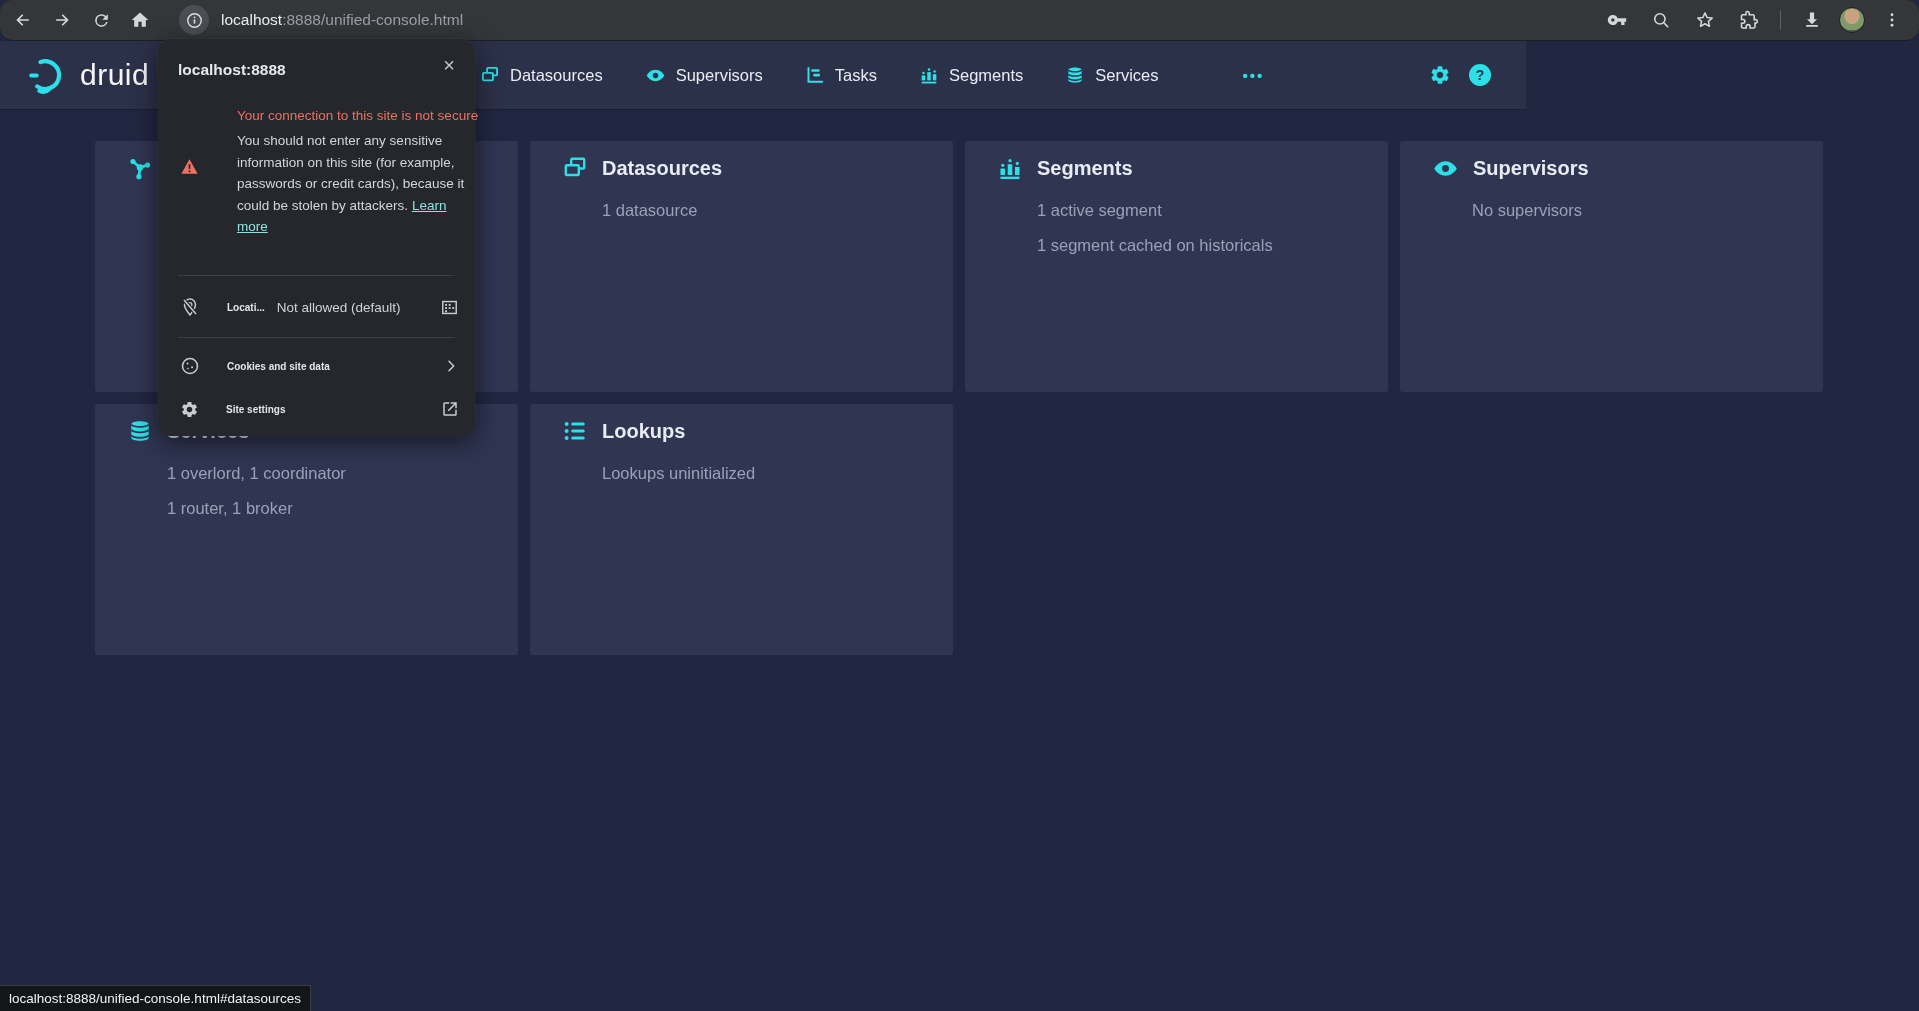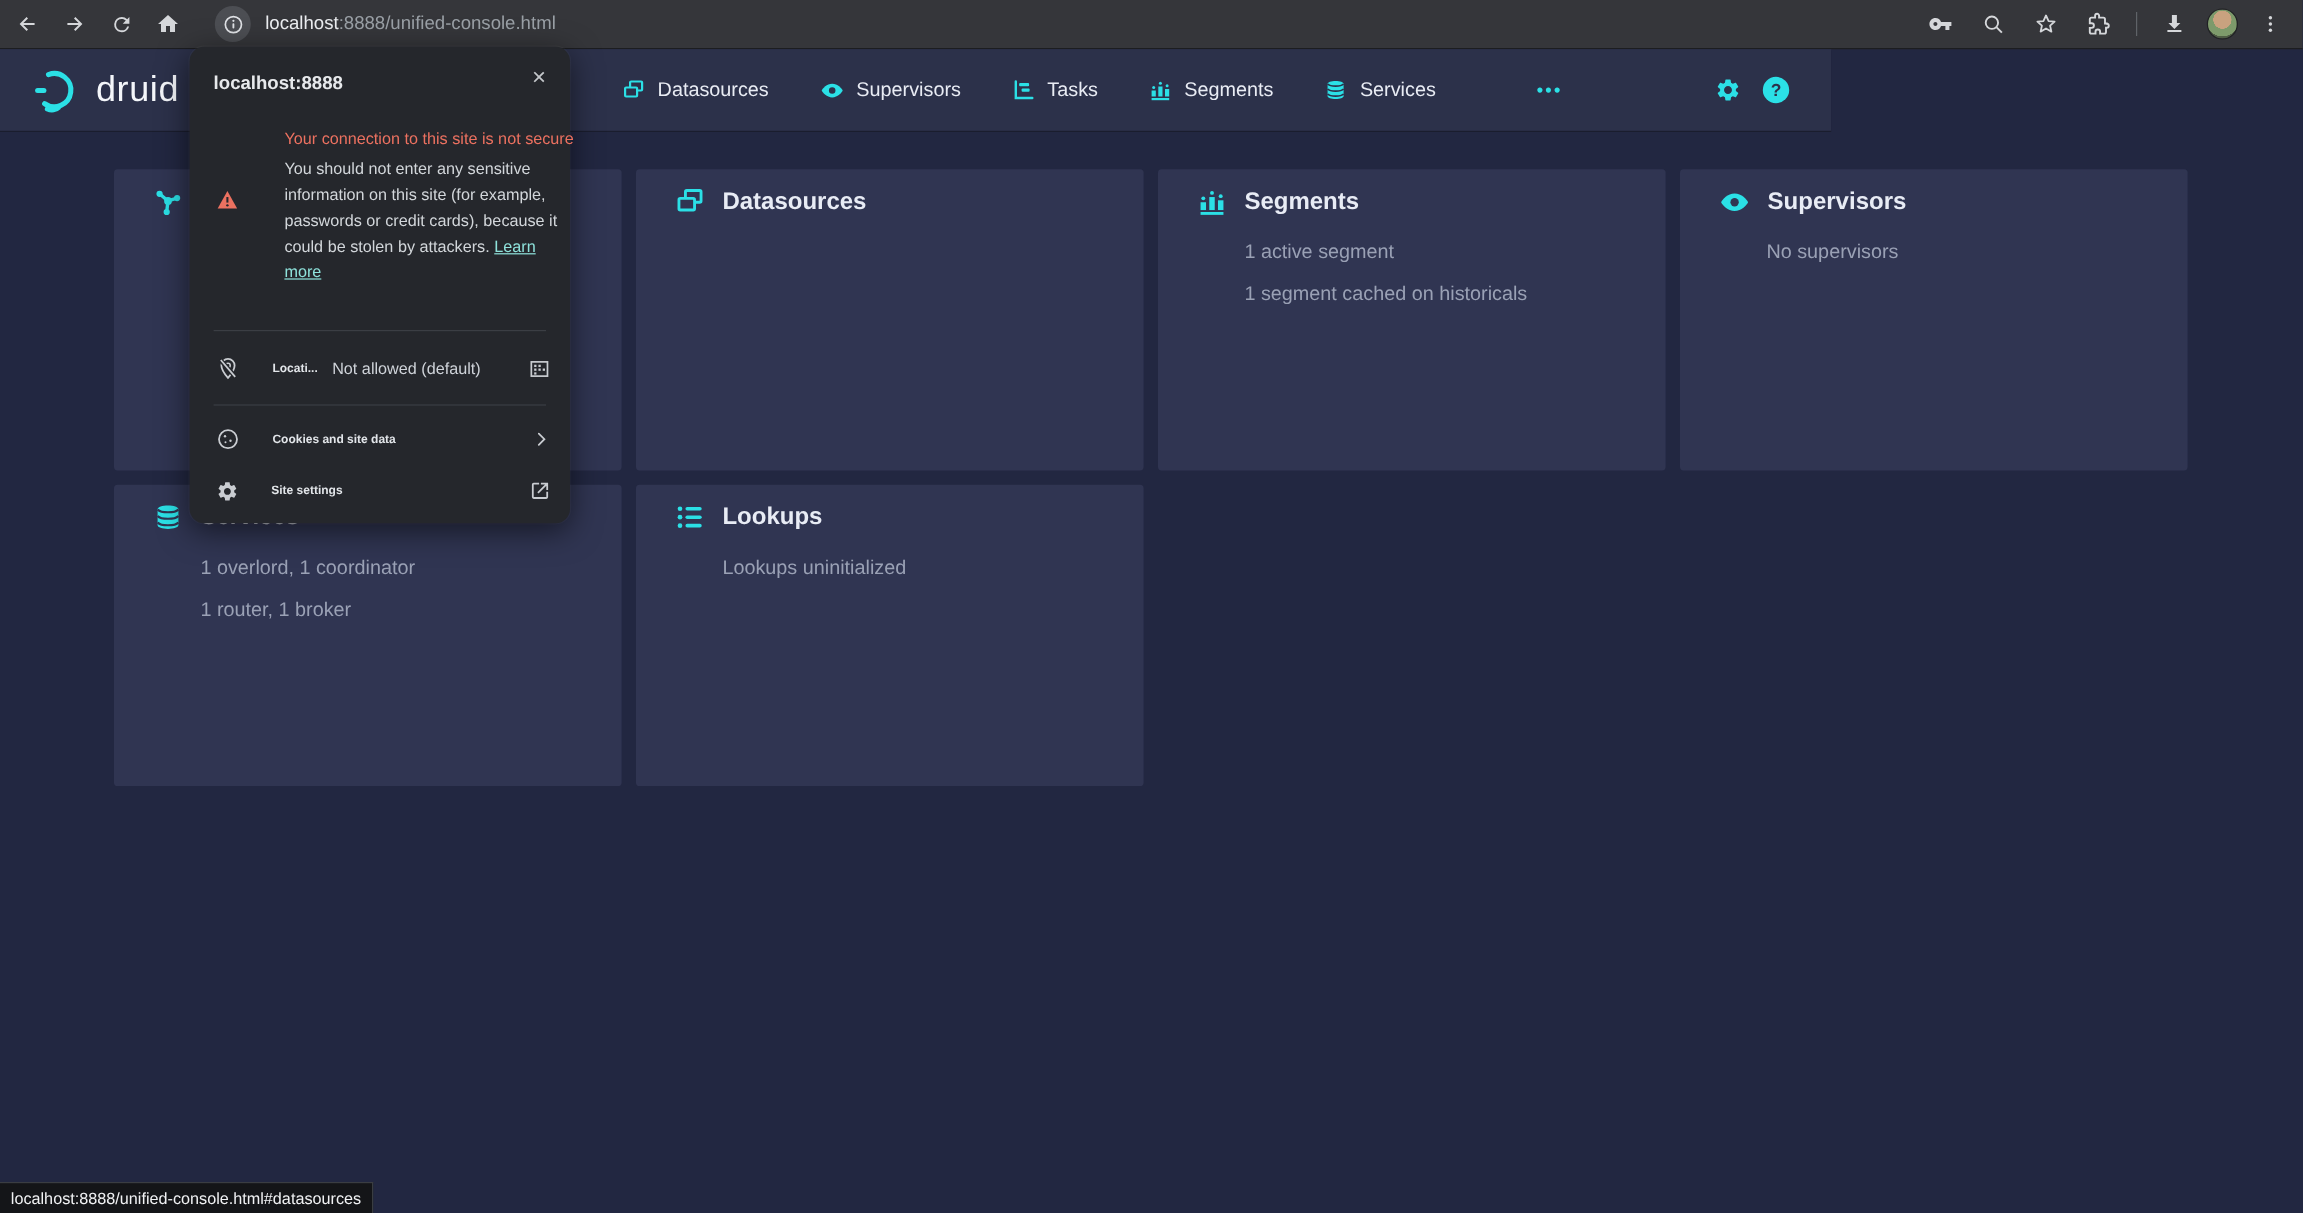"localhost:8888/unified-console.html" #toolbar { border-radius: none -> 13px }
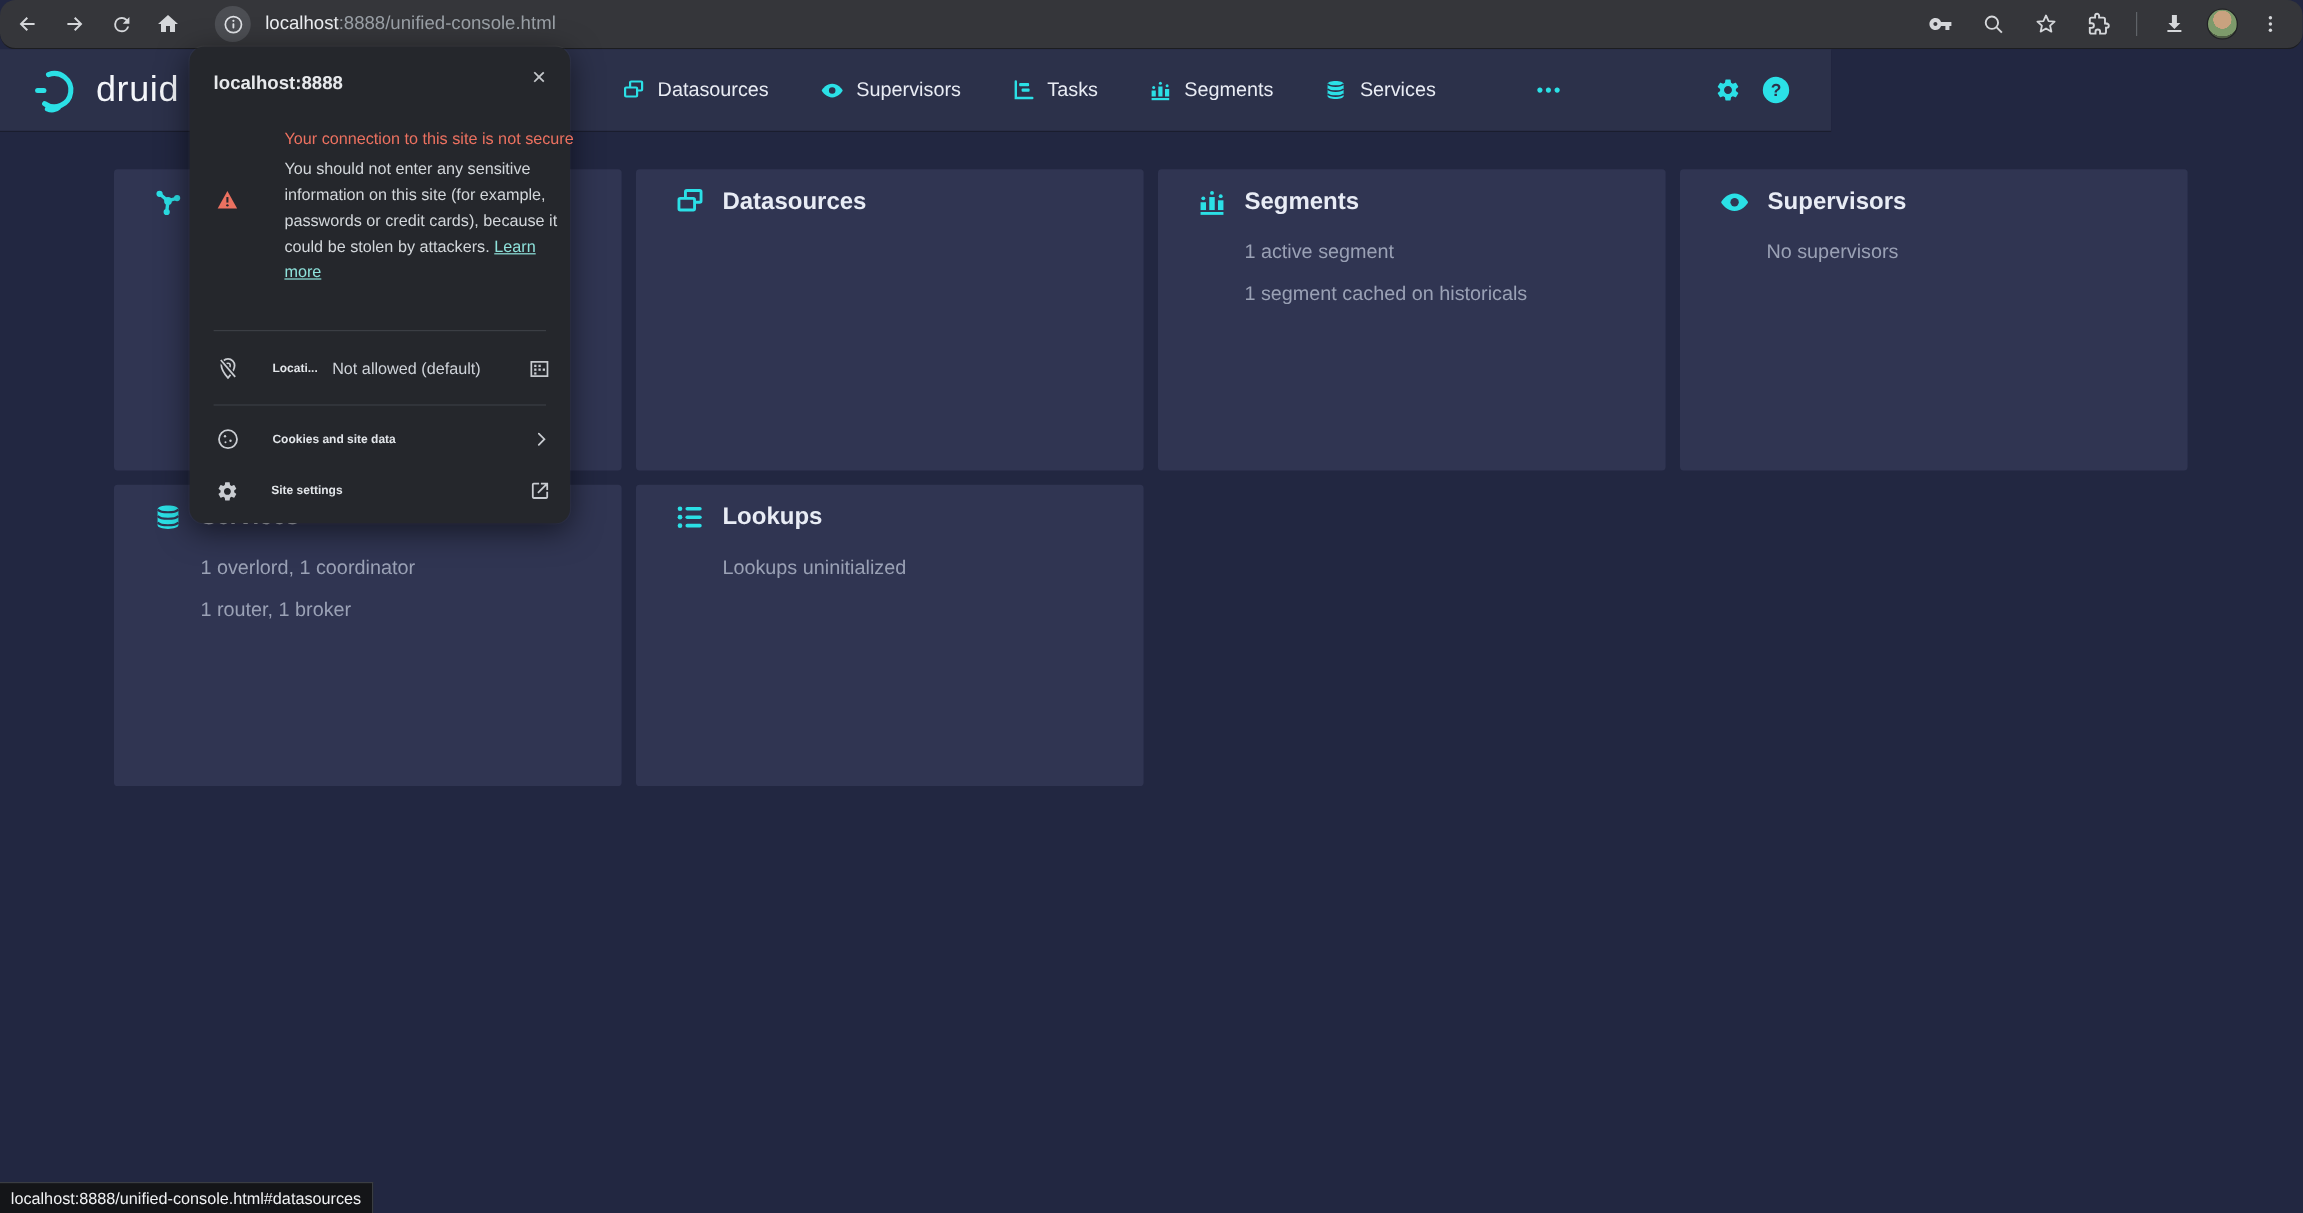"druid" #navbar { gap: 38px -> none }
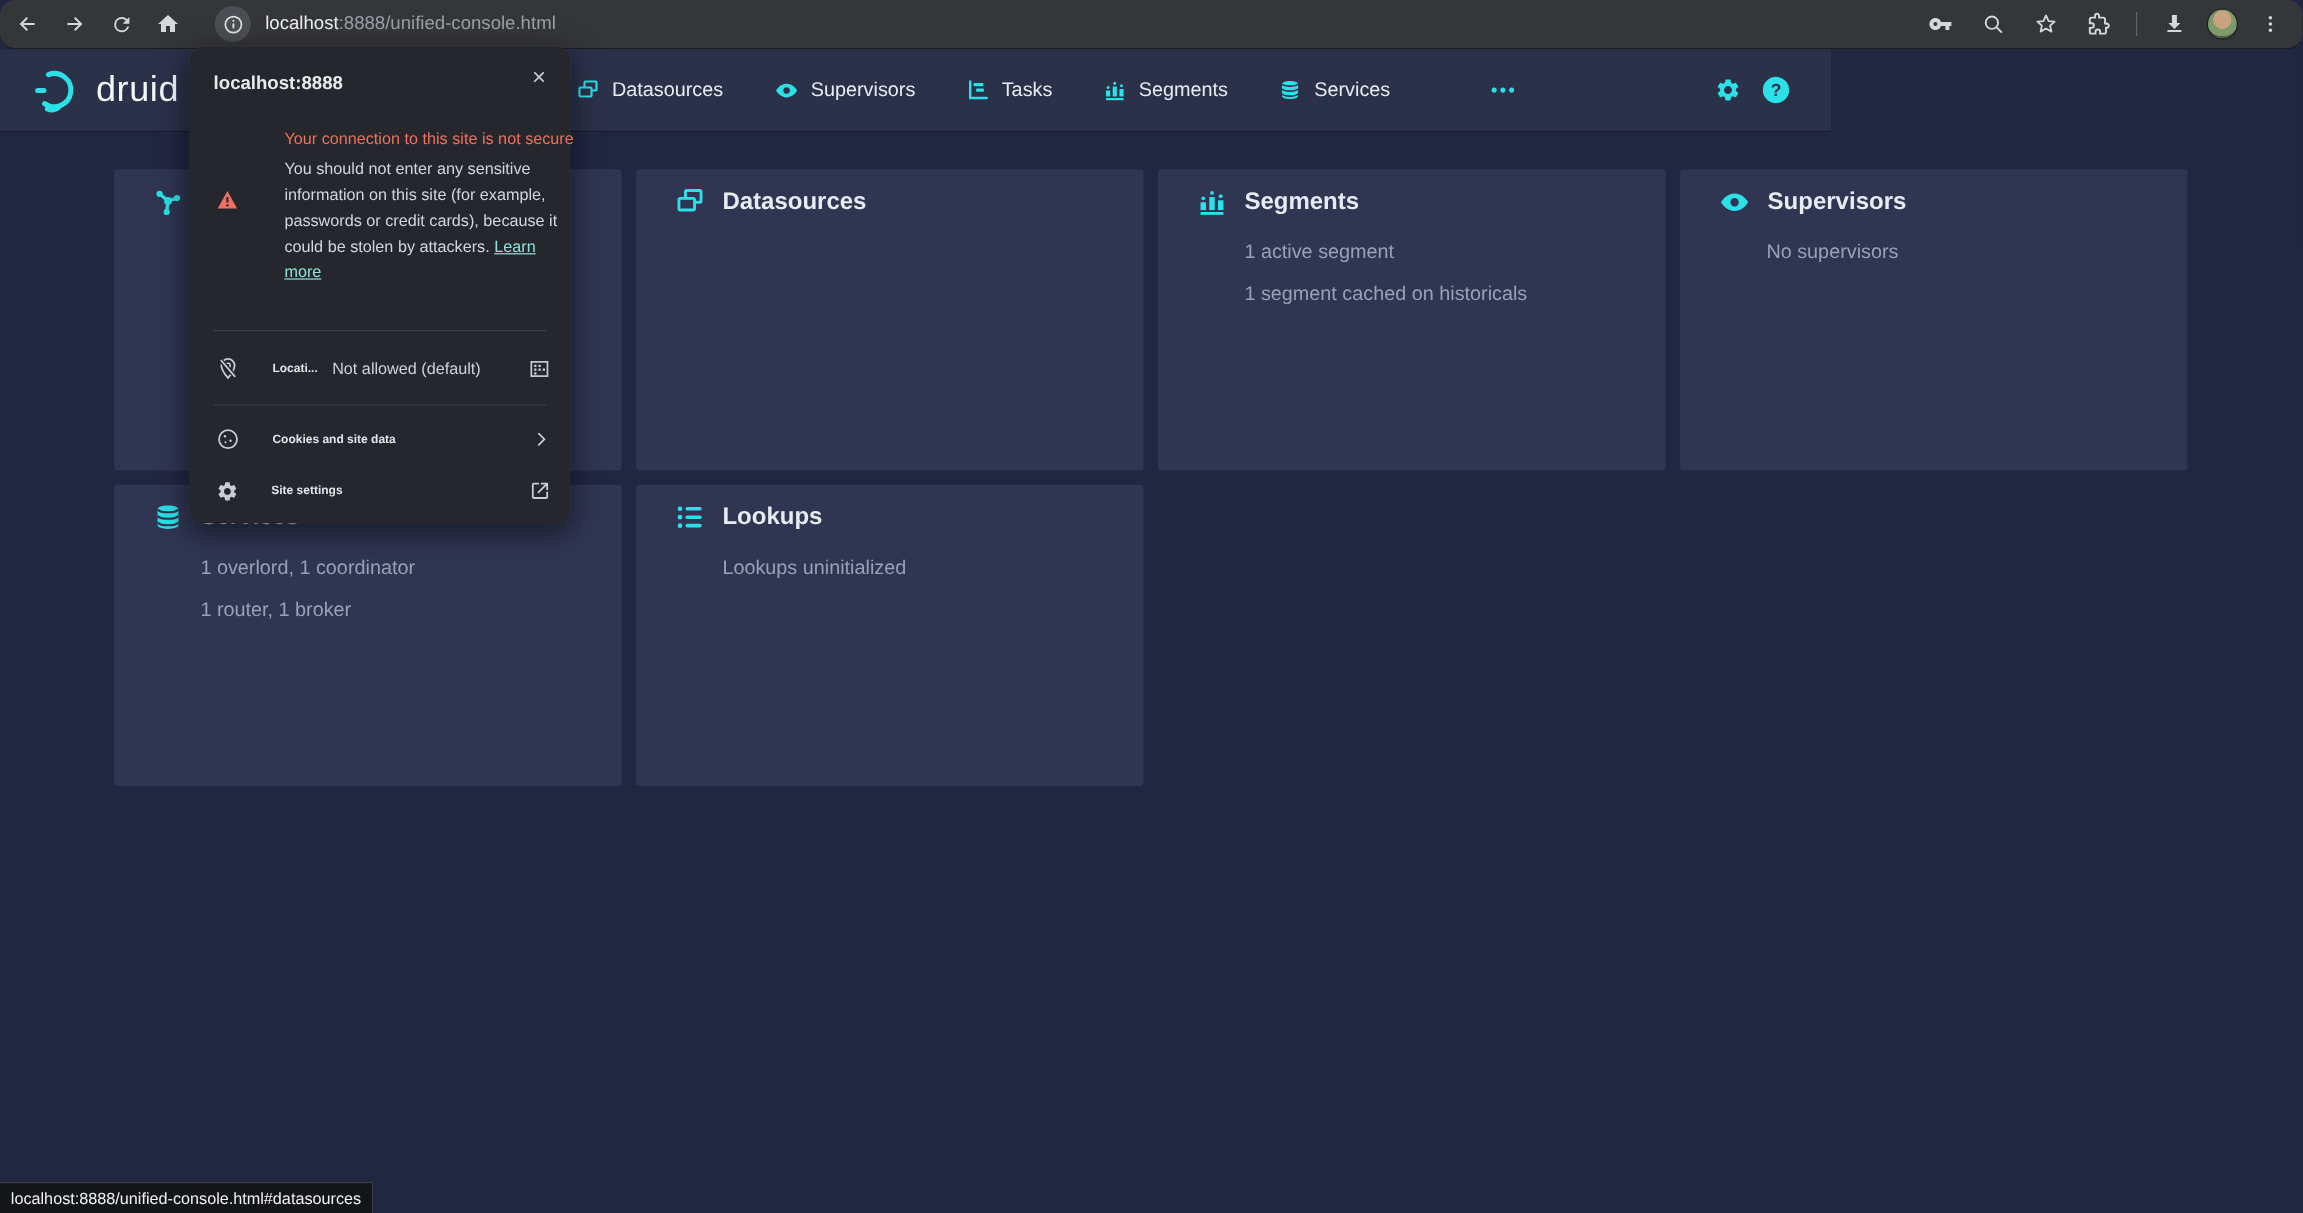"1 datasource" div.card-lines { html: none -> <div> <div>1 datasource</div> </div> }
